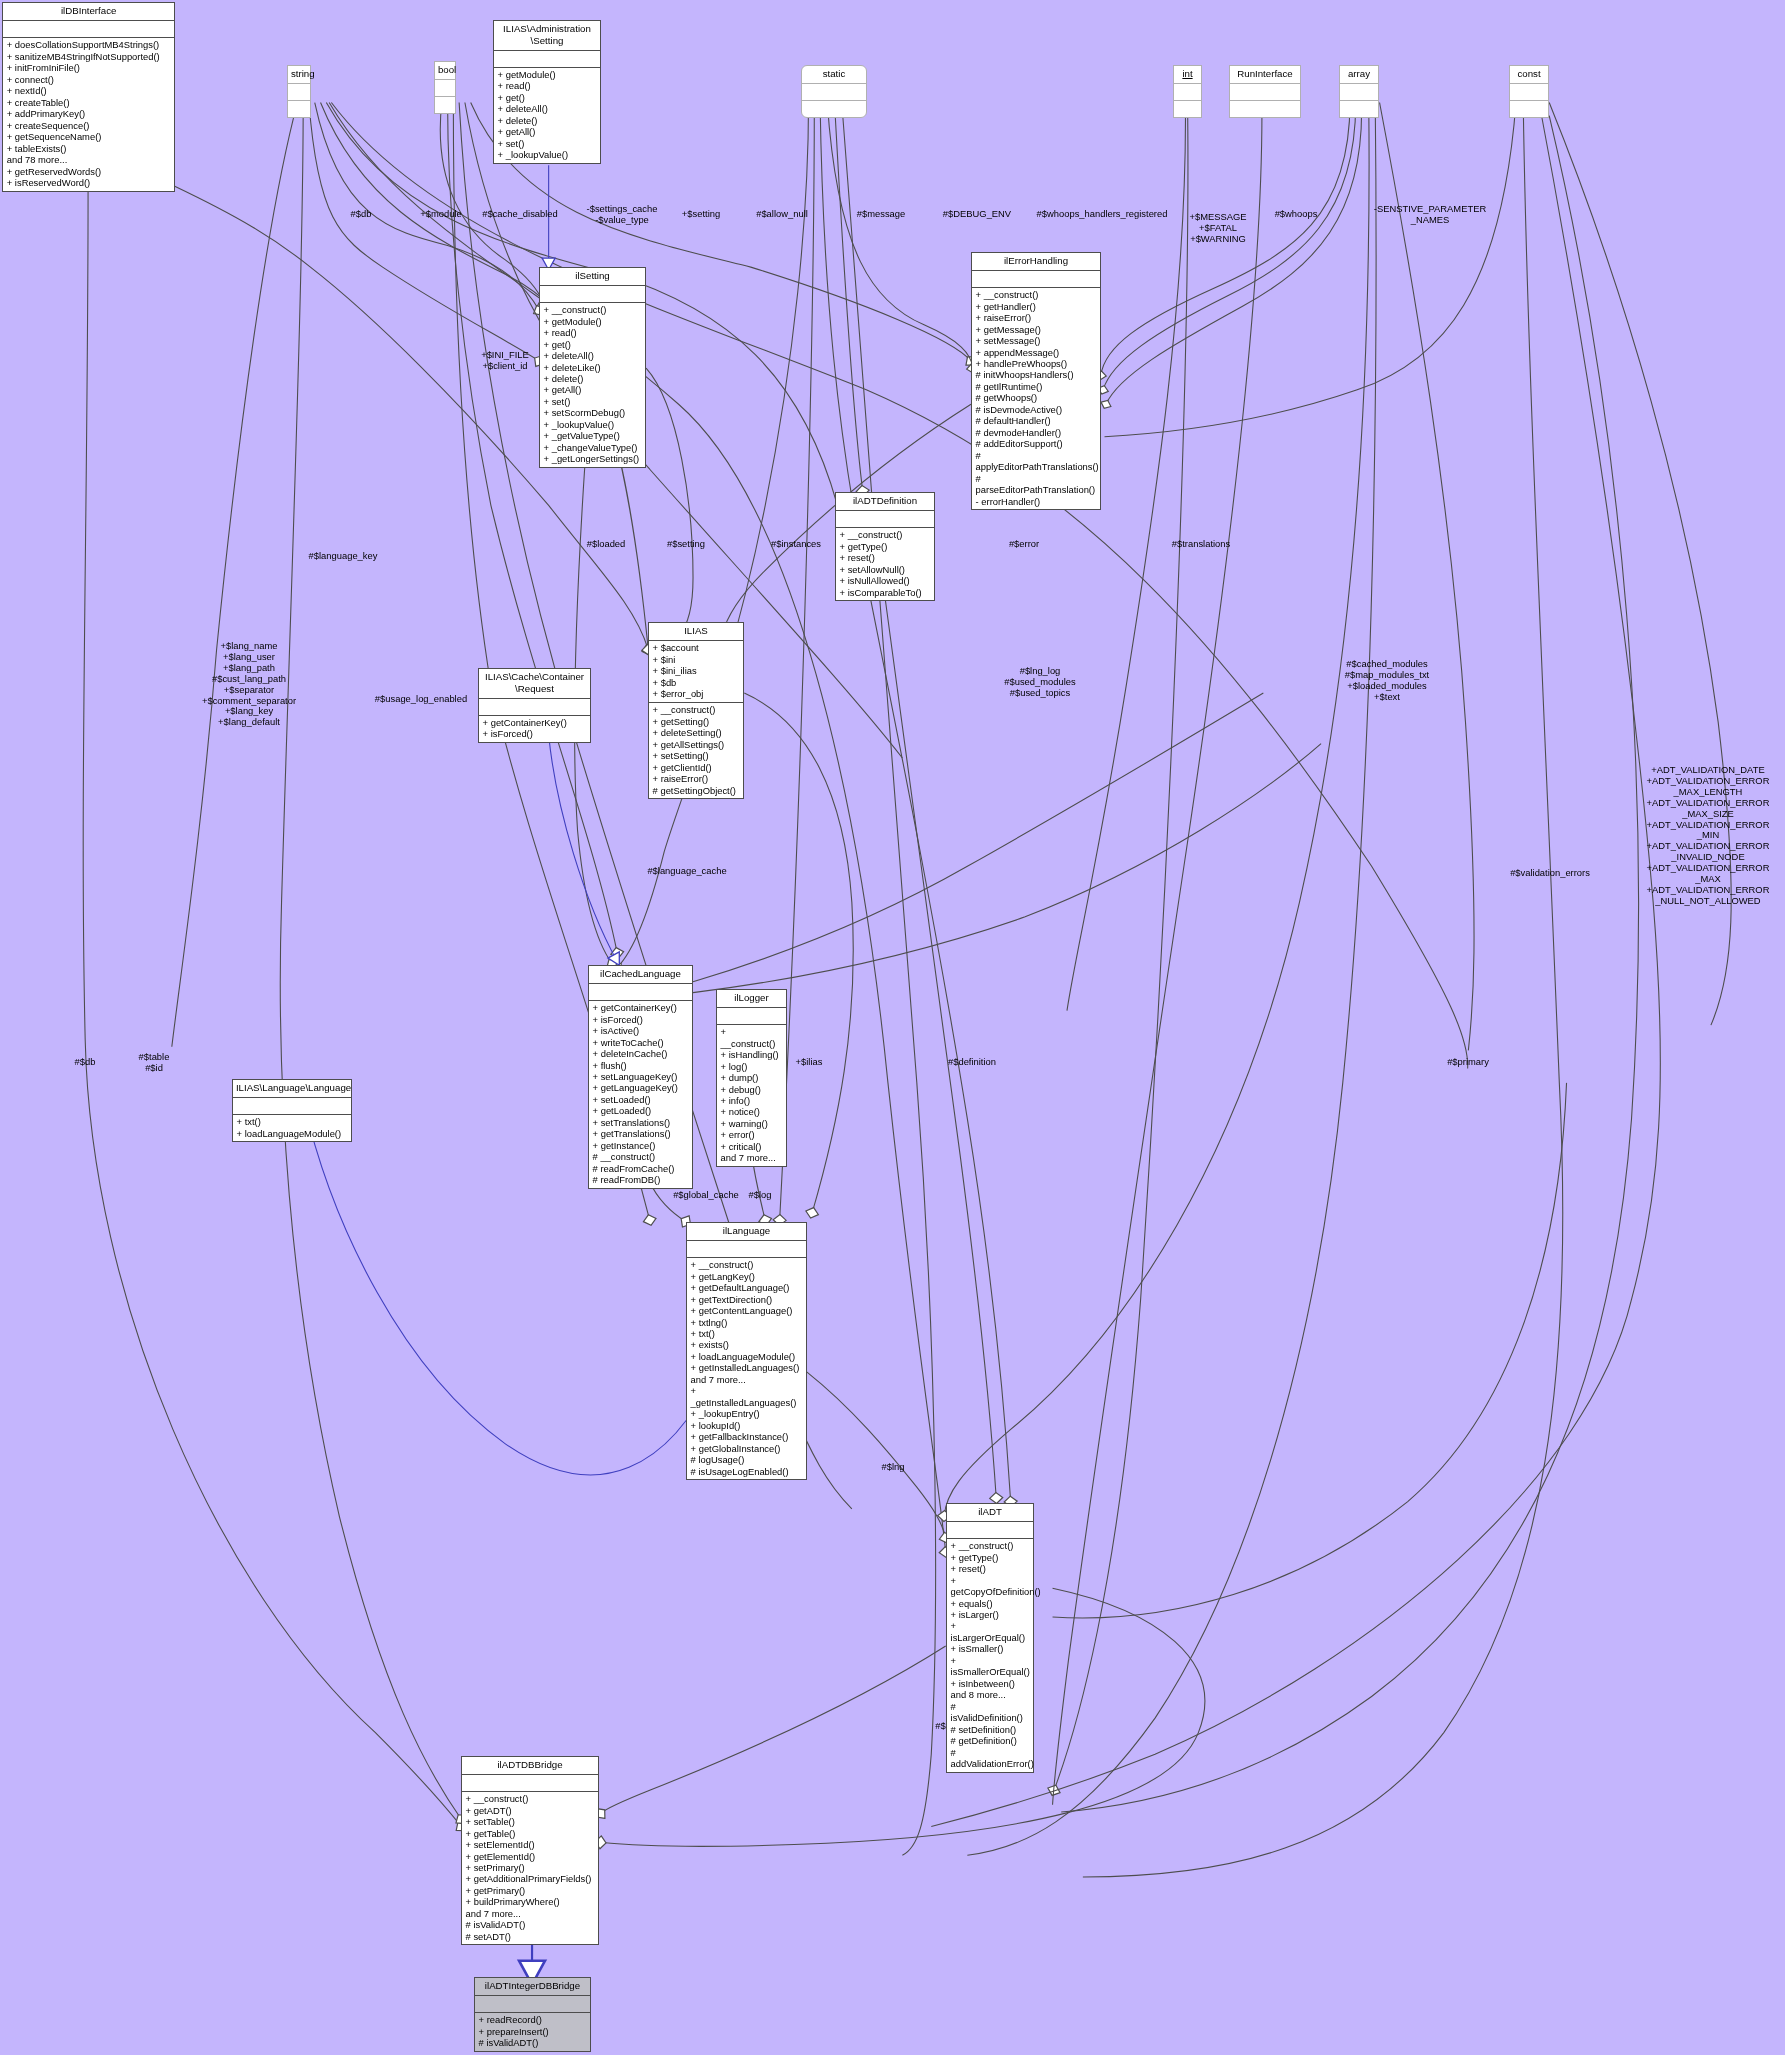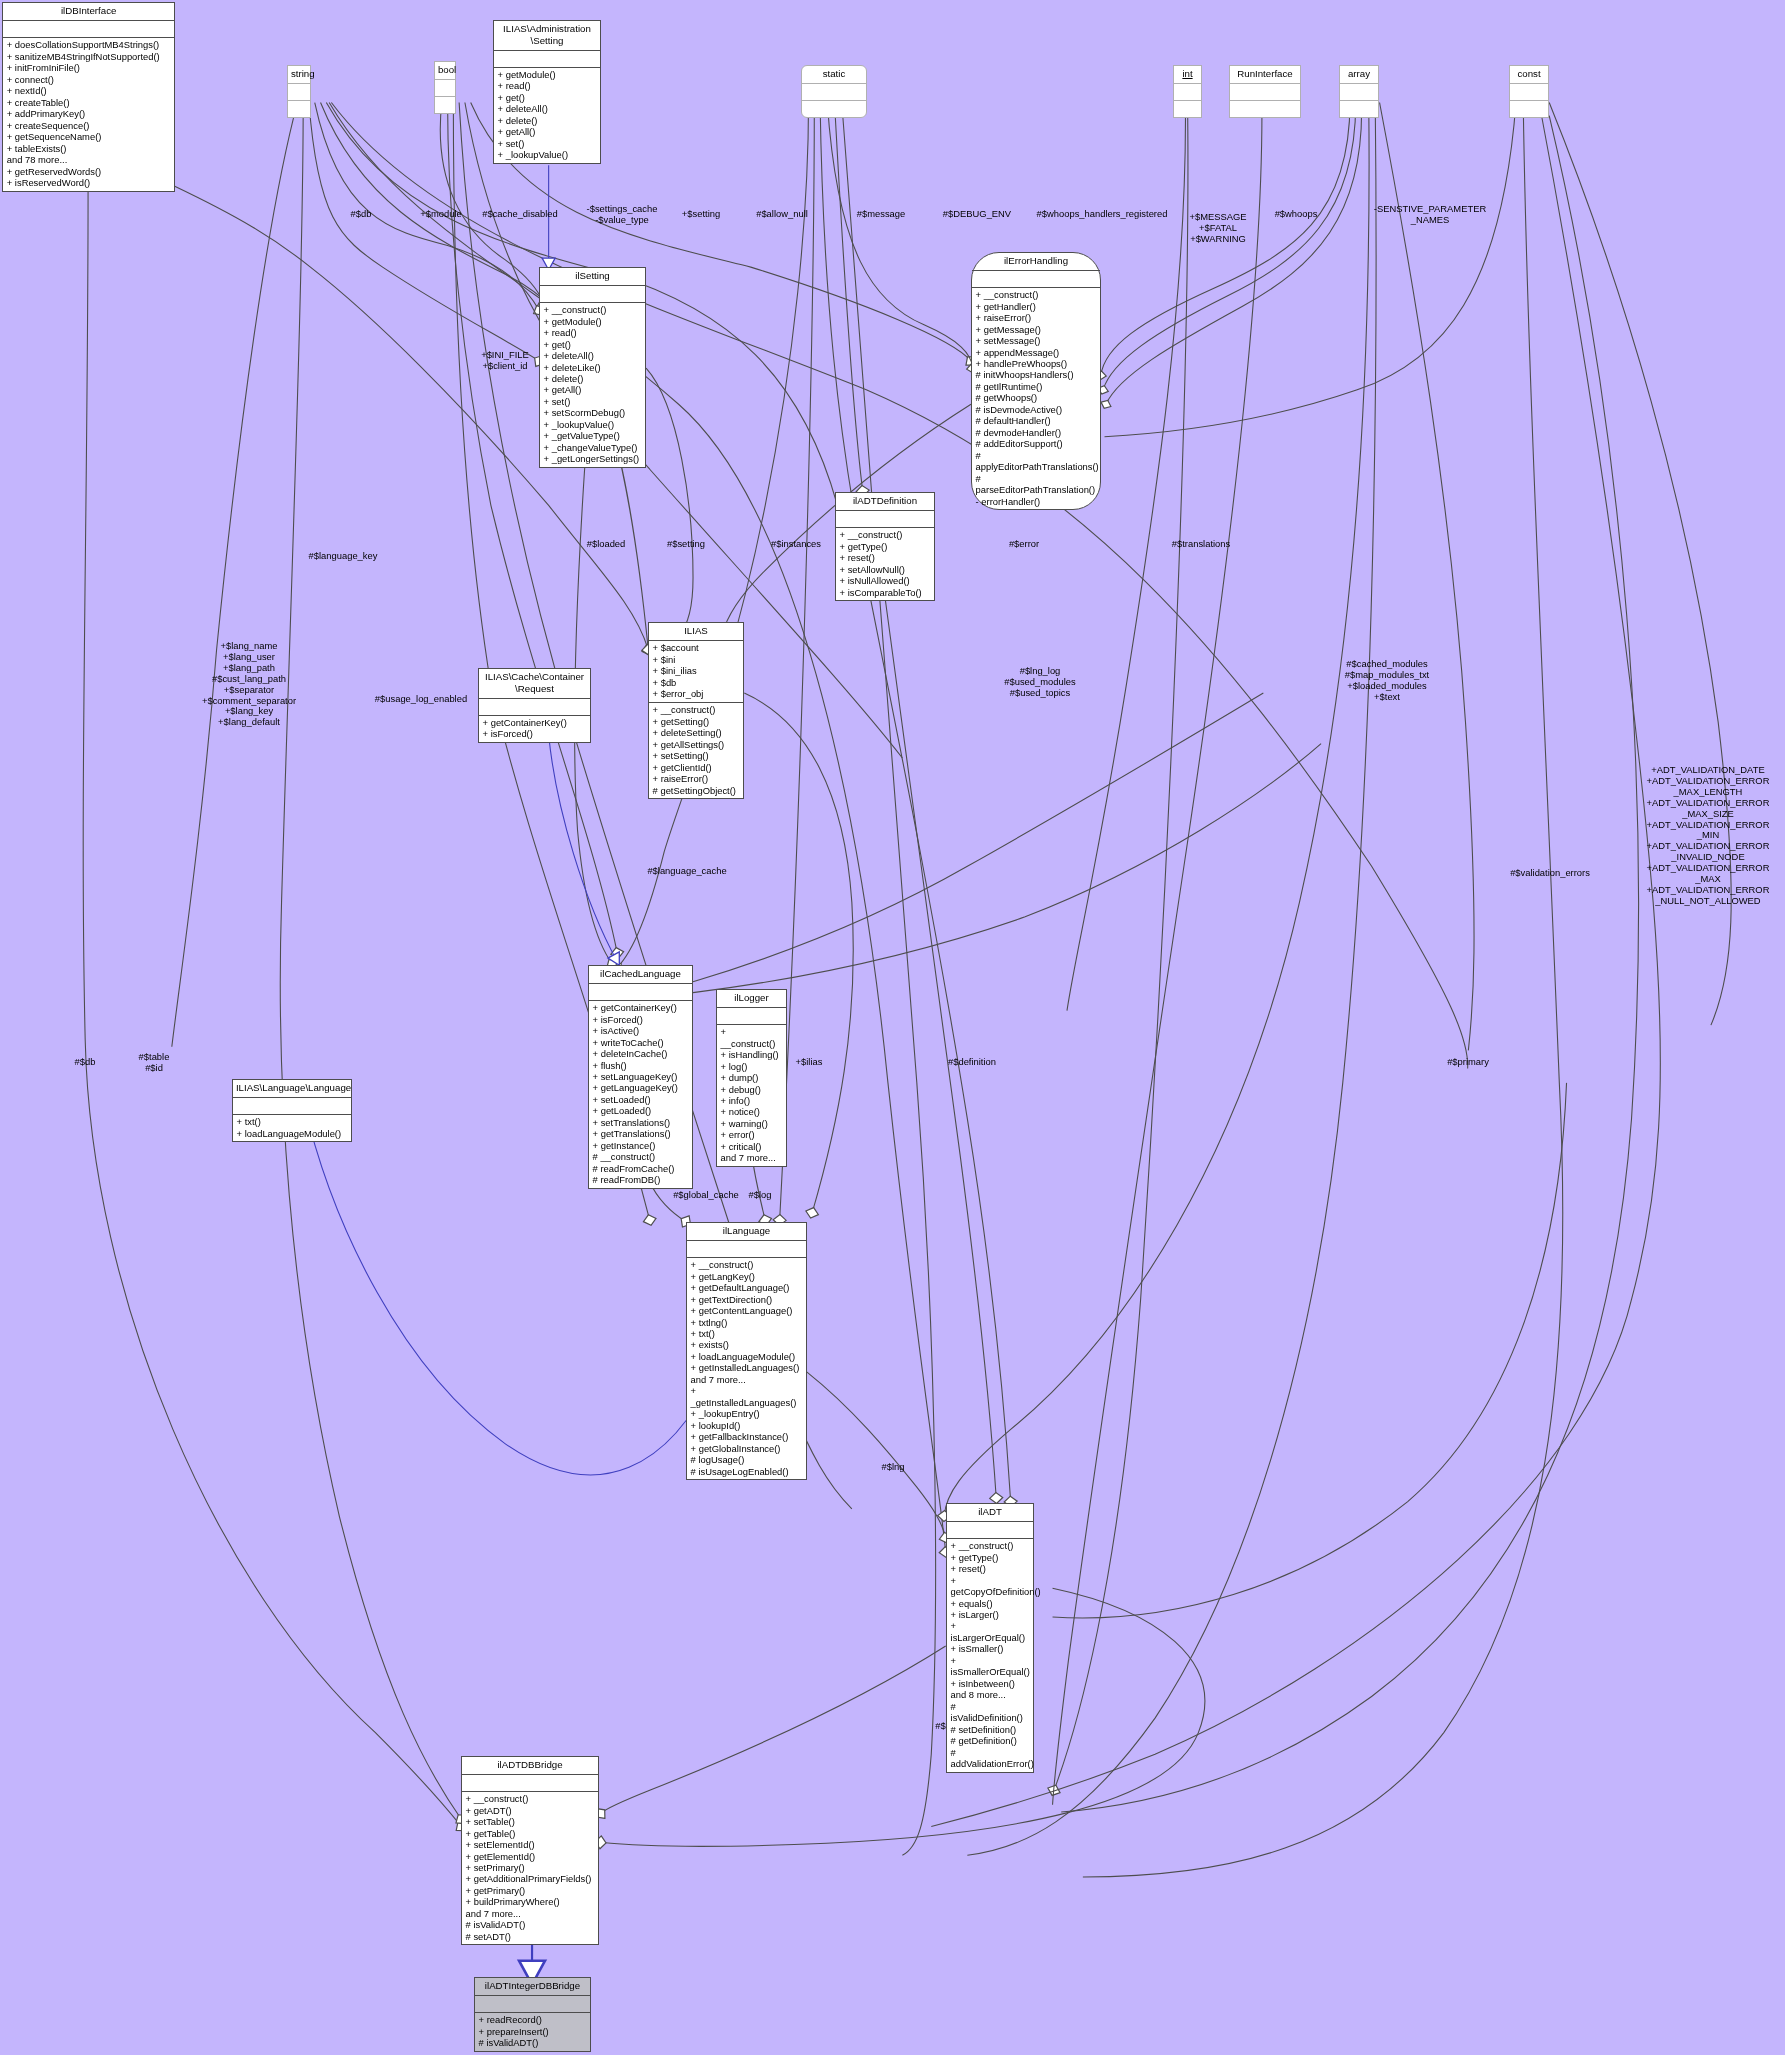"ilErrorHandling" div.uml-node { border-radius: 28px -> none }
